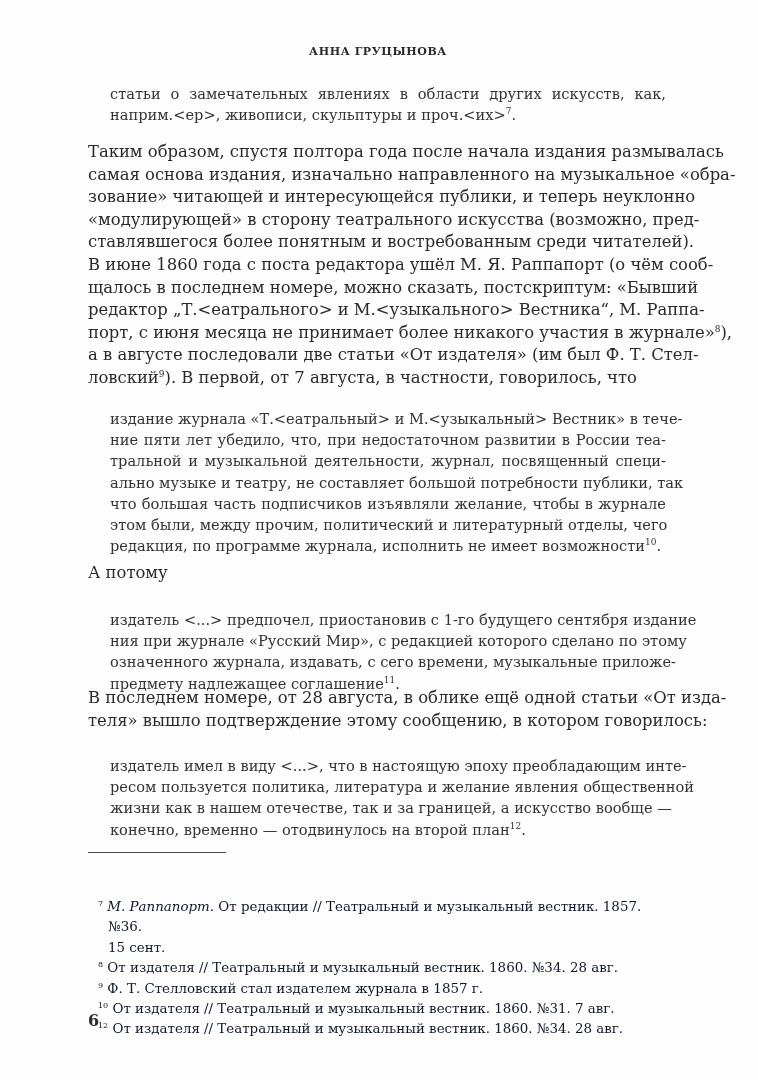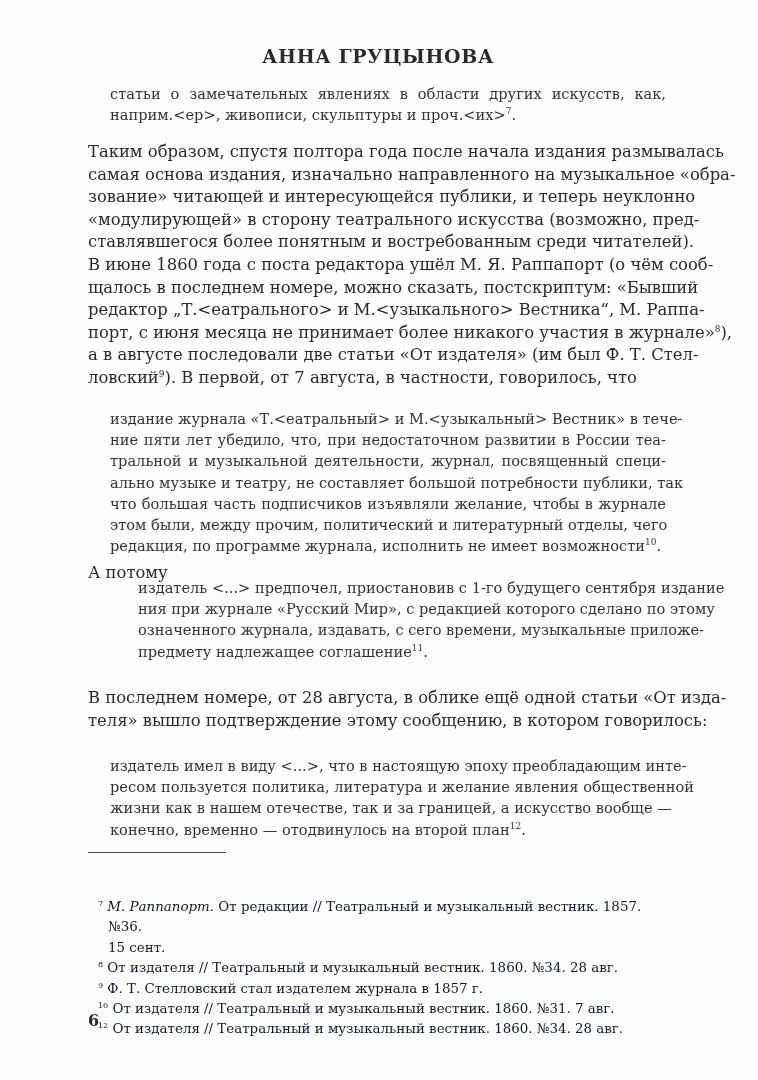"АННА ГРУЦЫНОВА" .running-head { font-size: 19px -> 11px }
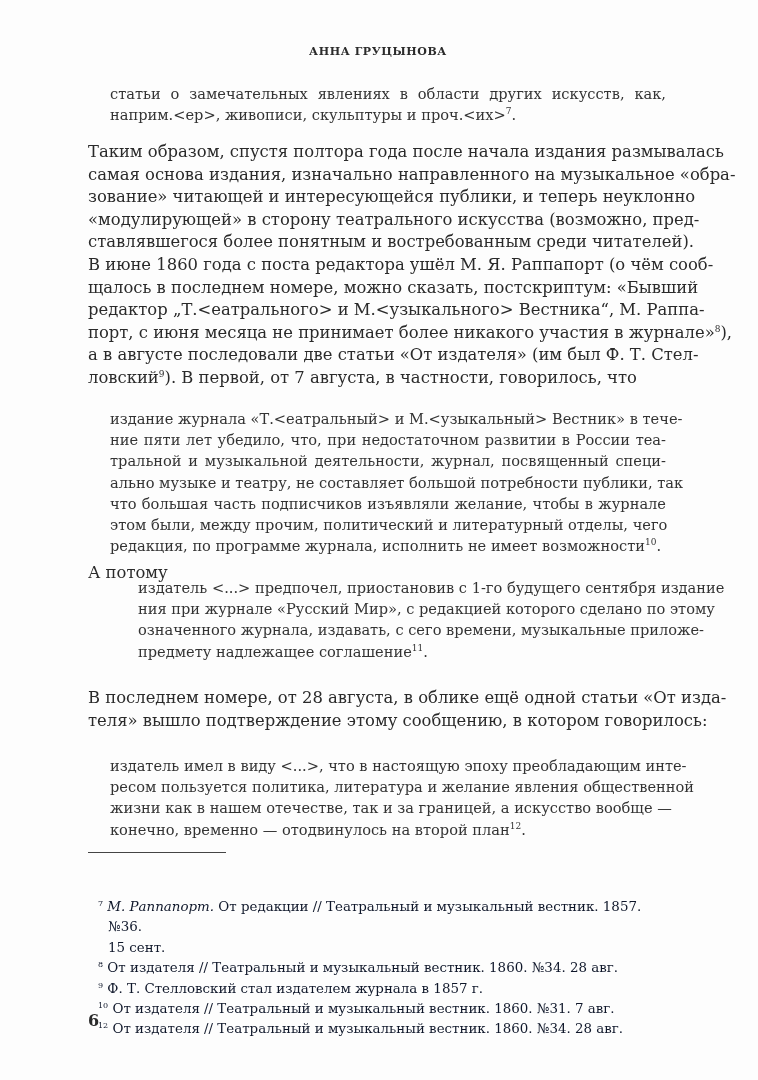"издатель <...> предпочел, приостановив с" div.quote { margin-left: 28px -> none; top: 577px -> 609px }
